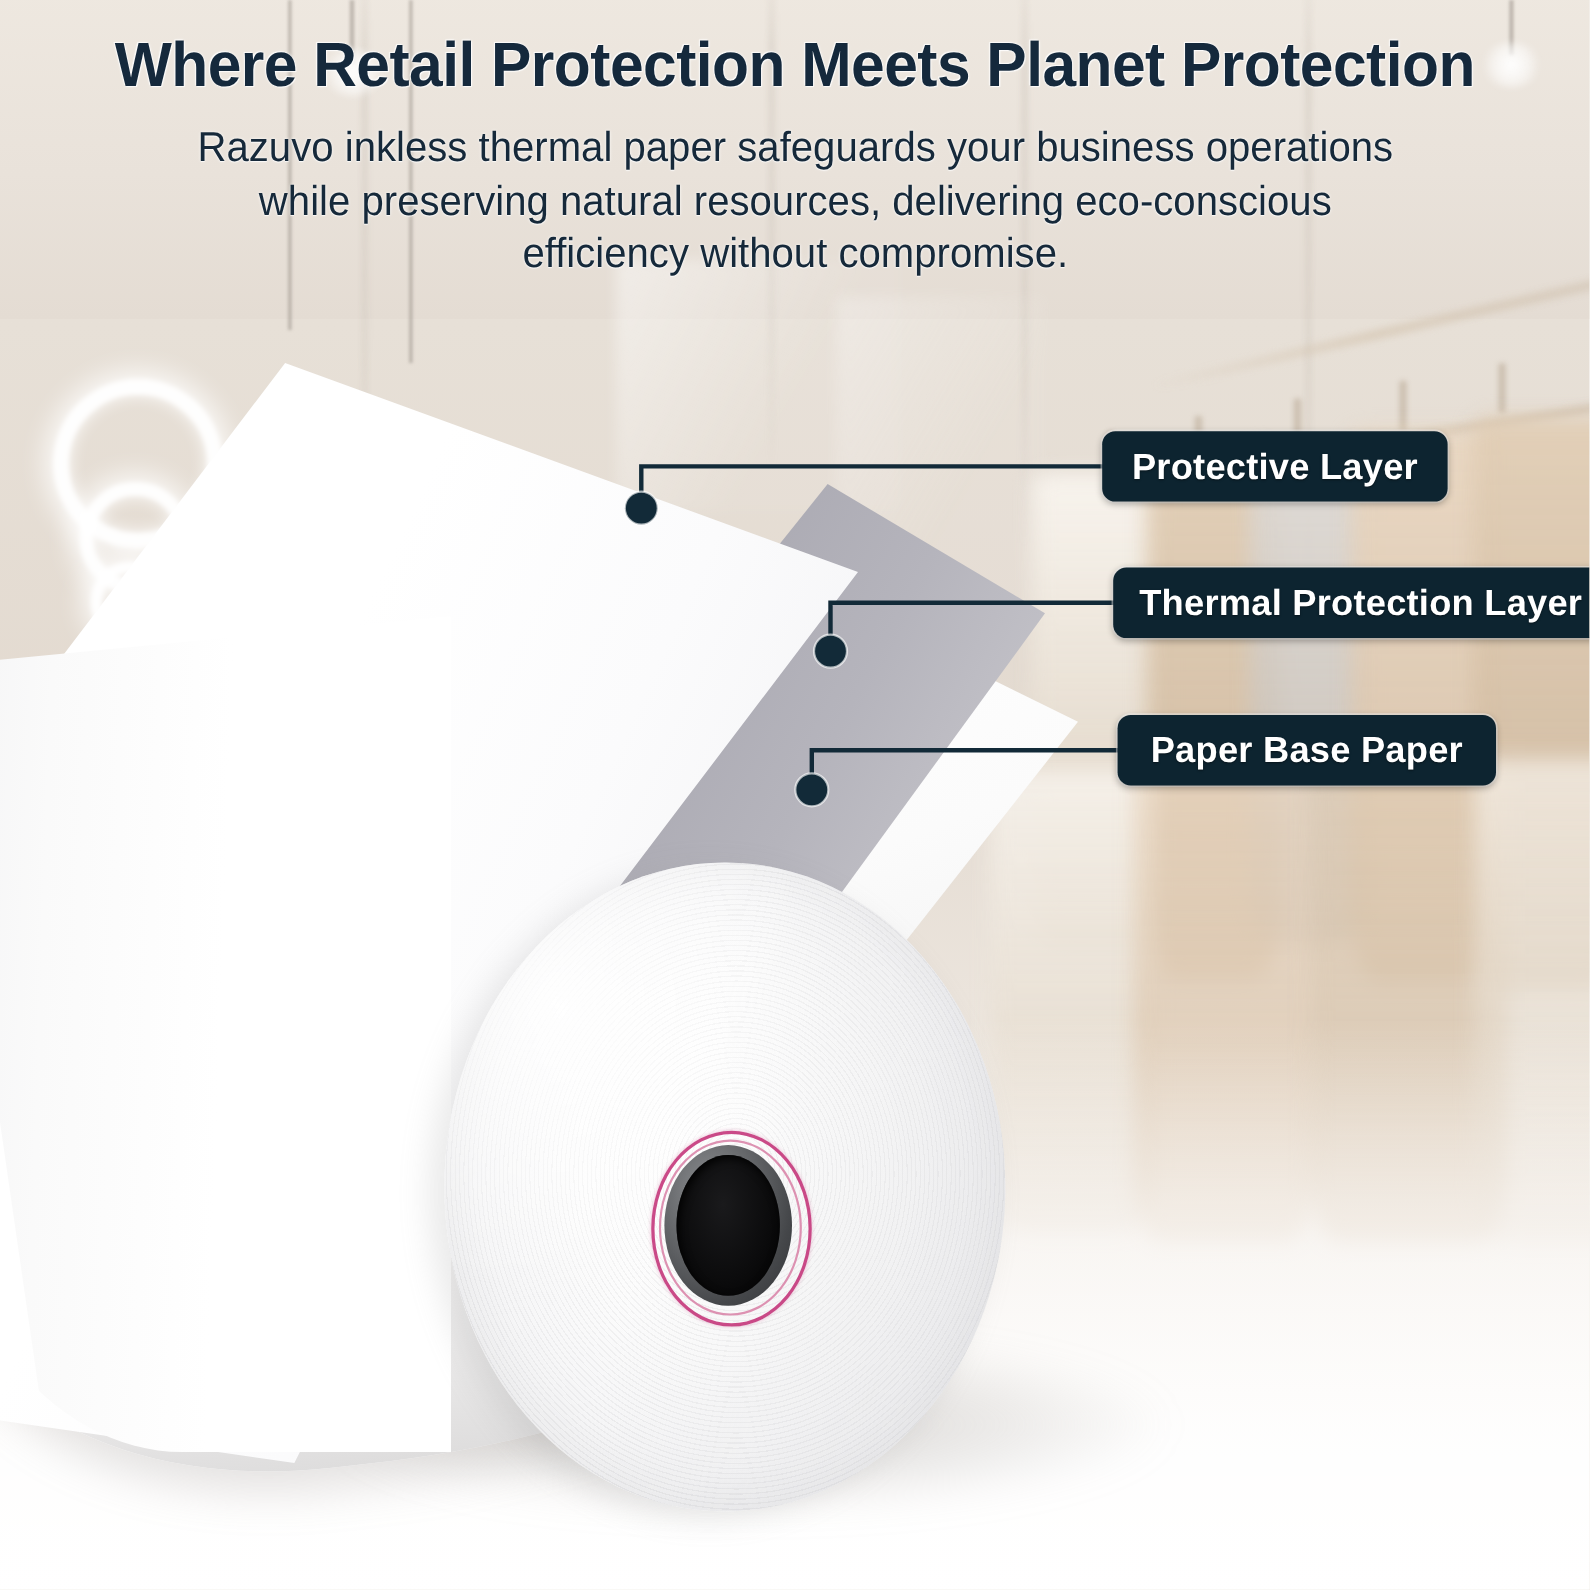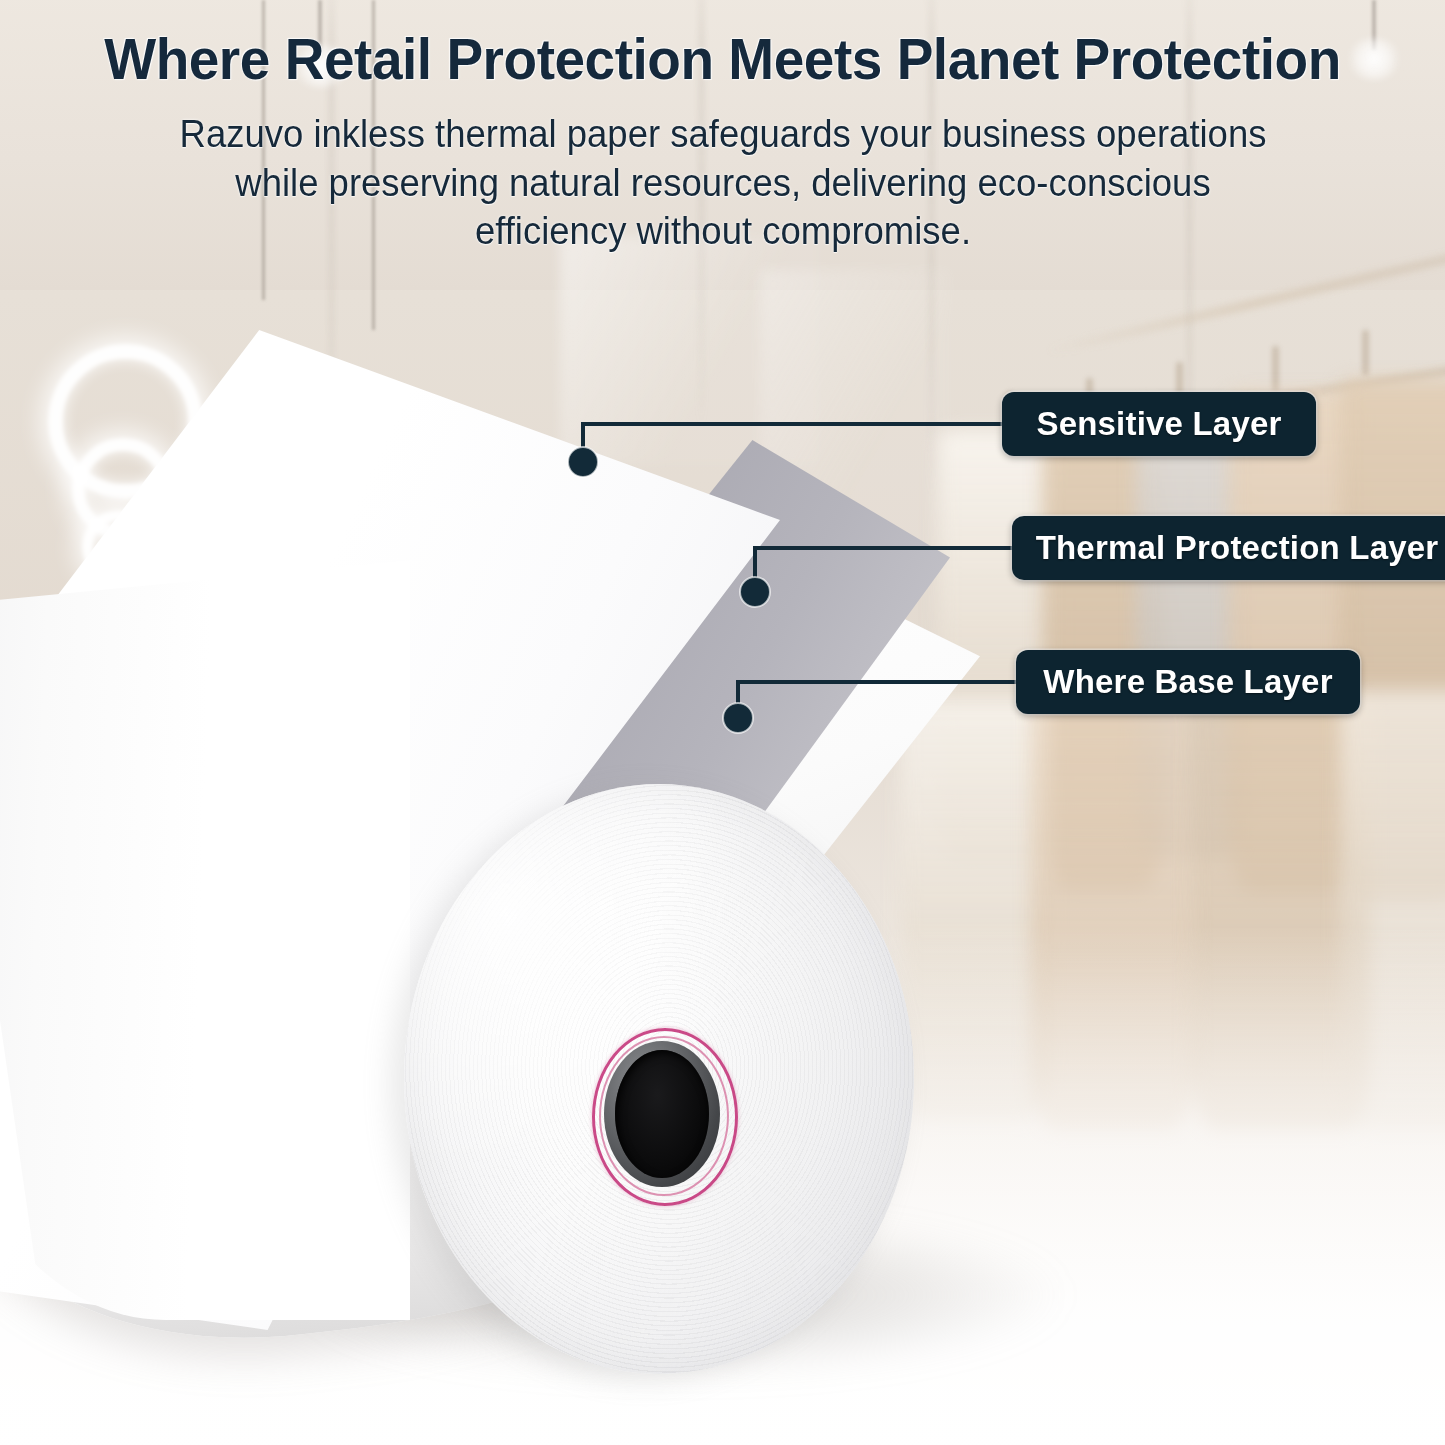"Sensitive Layer" span { text: Sensitive -> Protective }
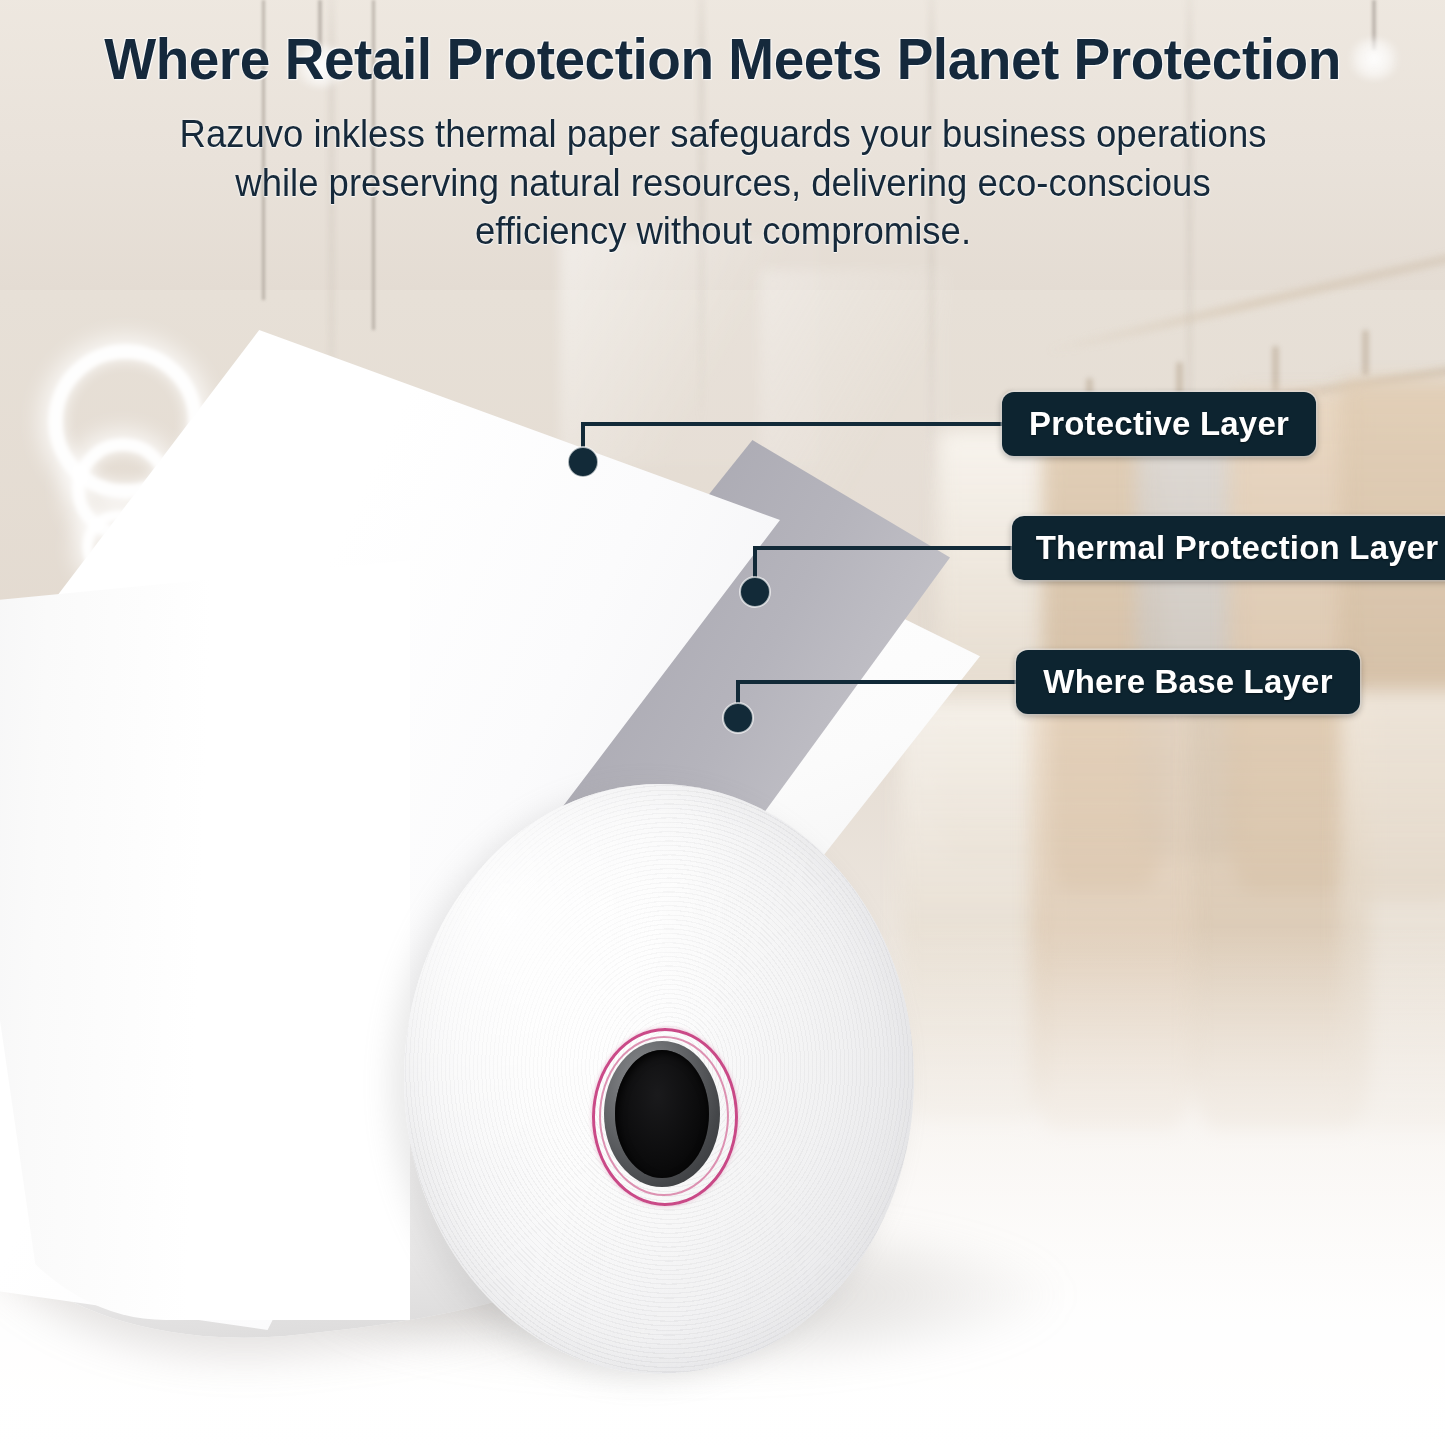"Where Base Layer" span { text: Where Base Layer -> Paper Base Paper }
